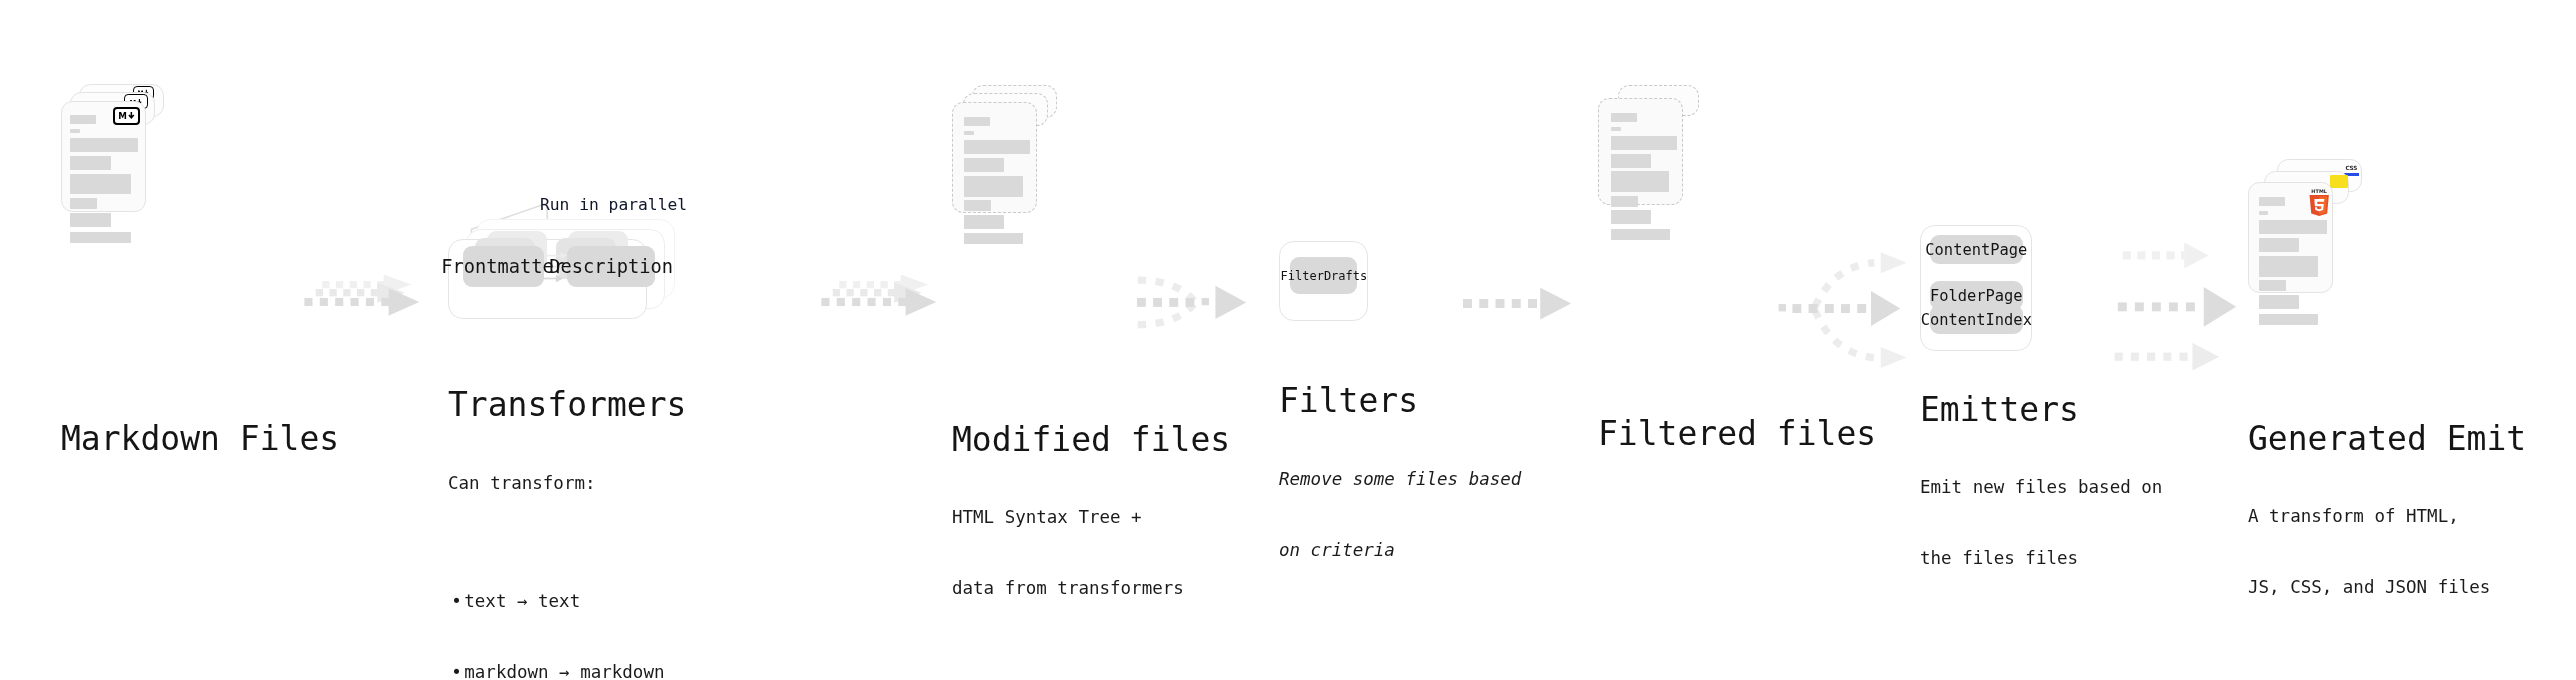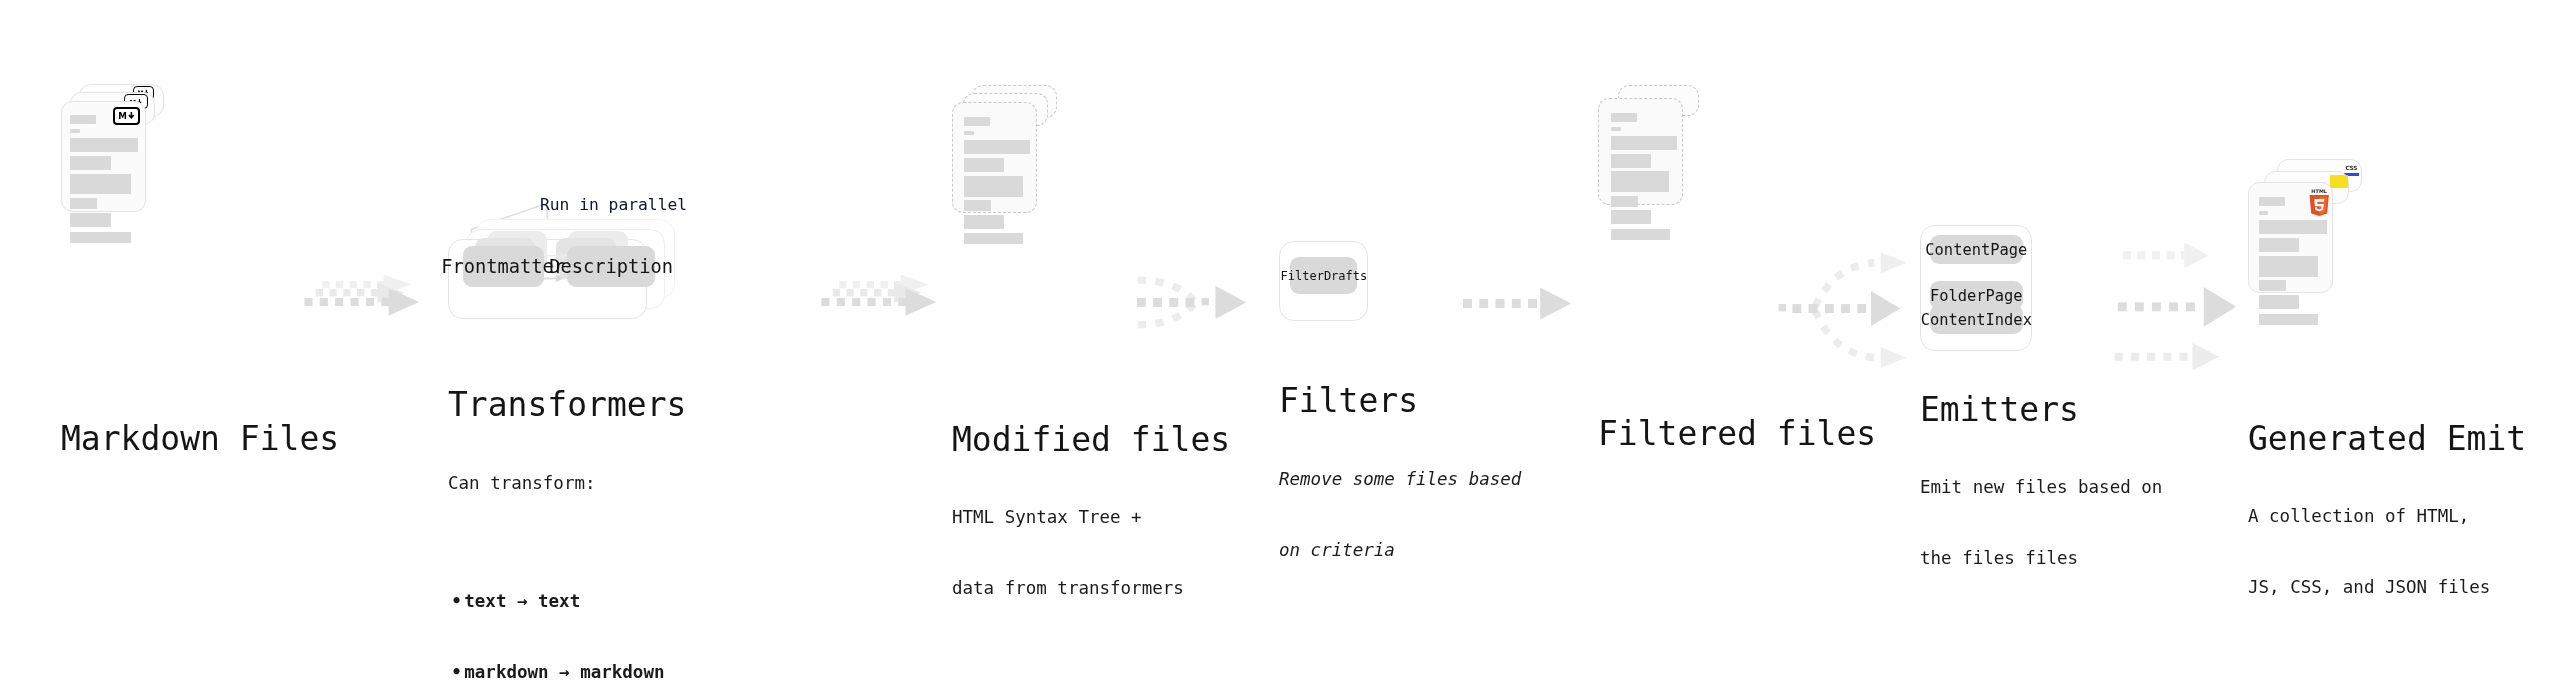"A collection of HTML," div { text: collection -> transform }
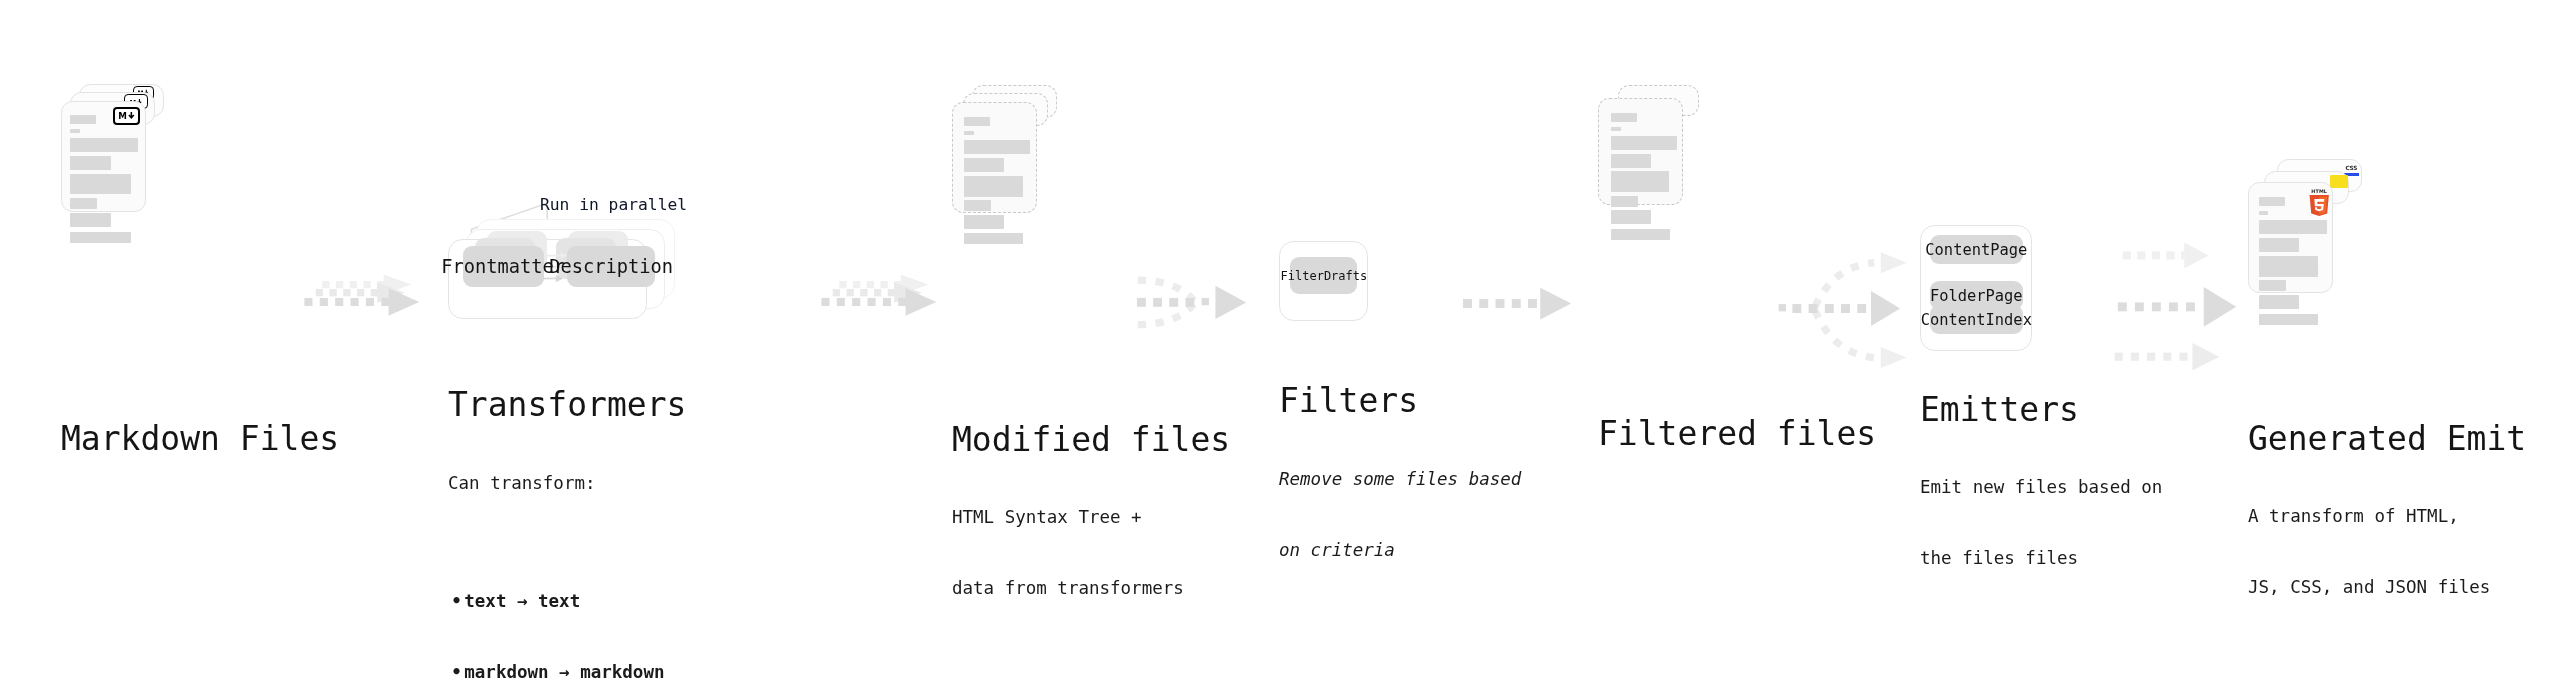"text → text" .caption-sub .bullets li { font-weight: bold -> none }
